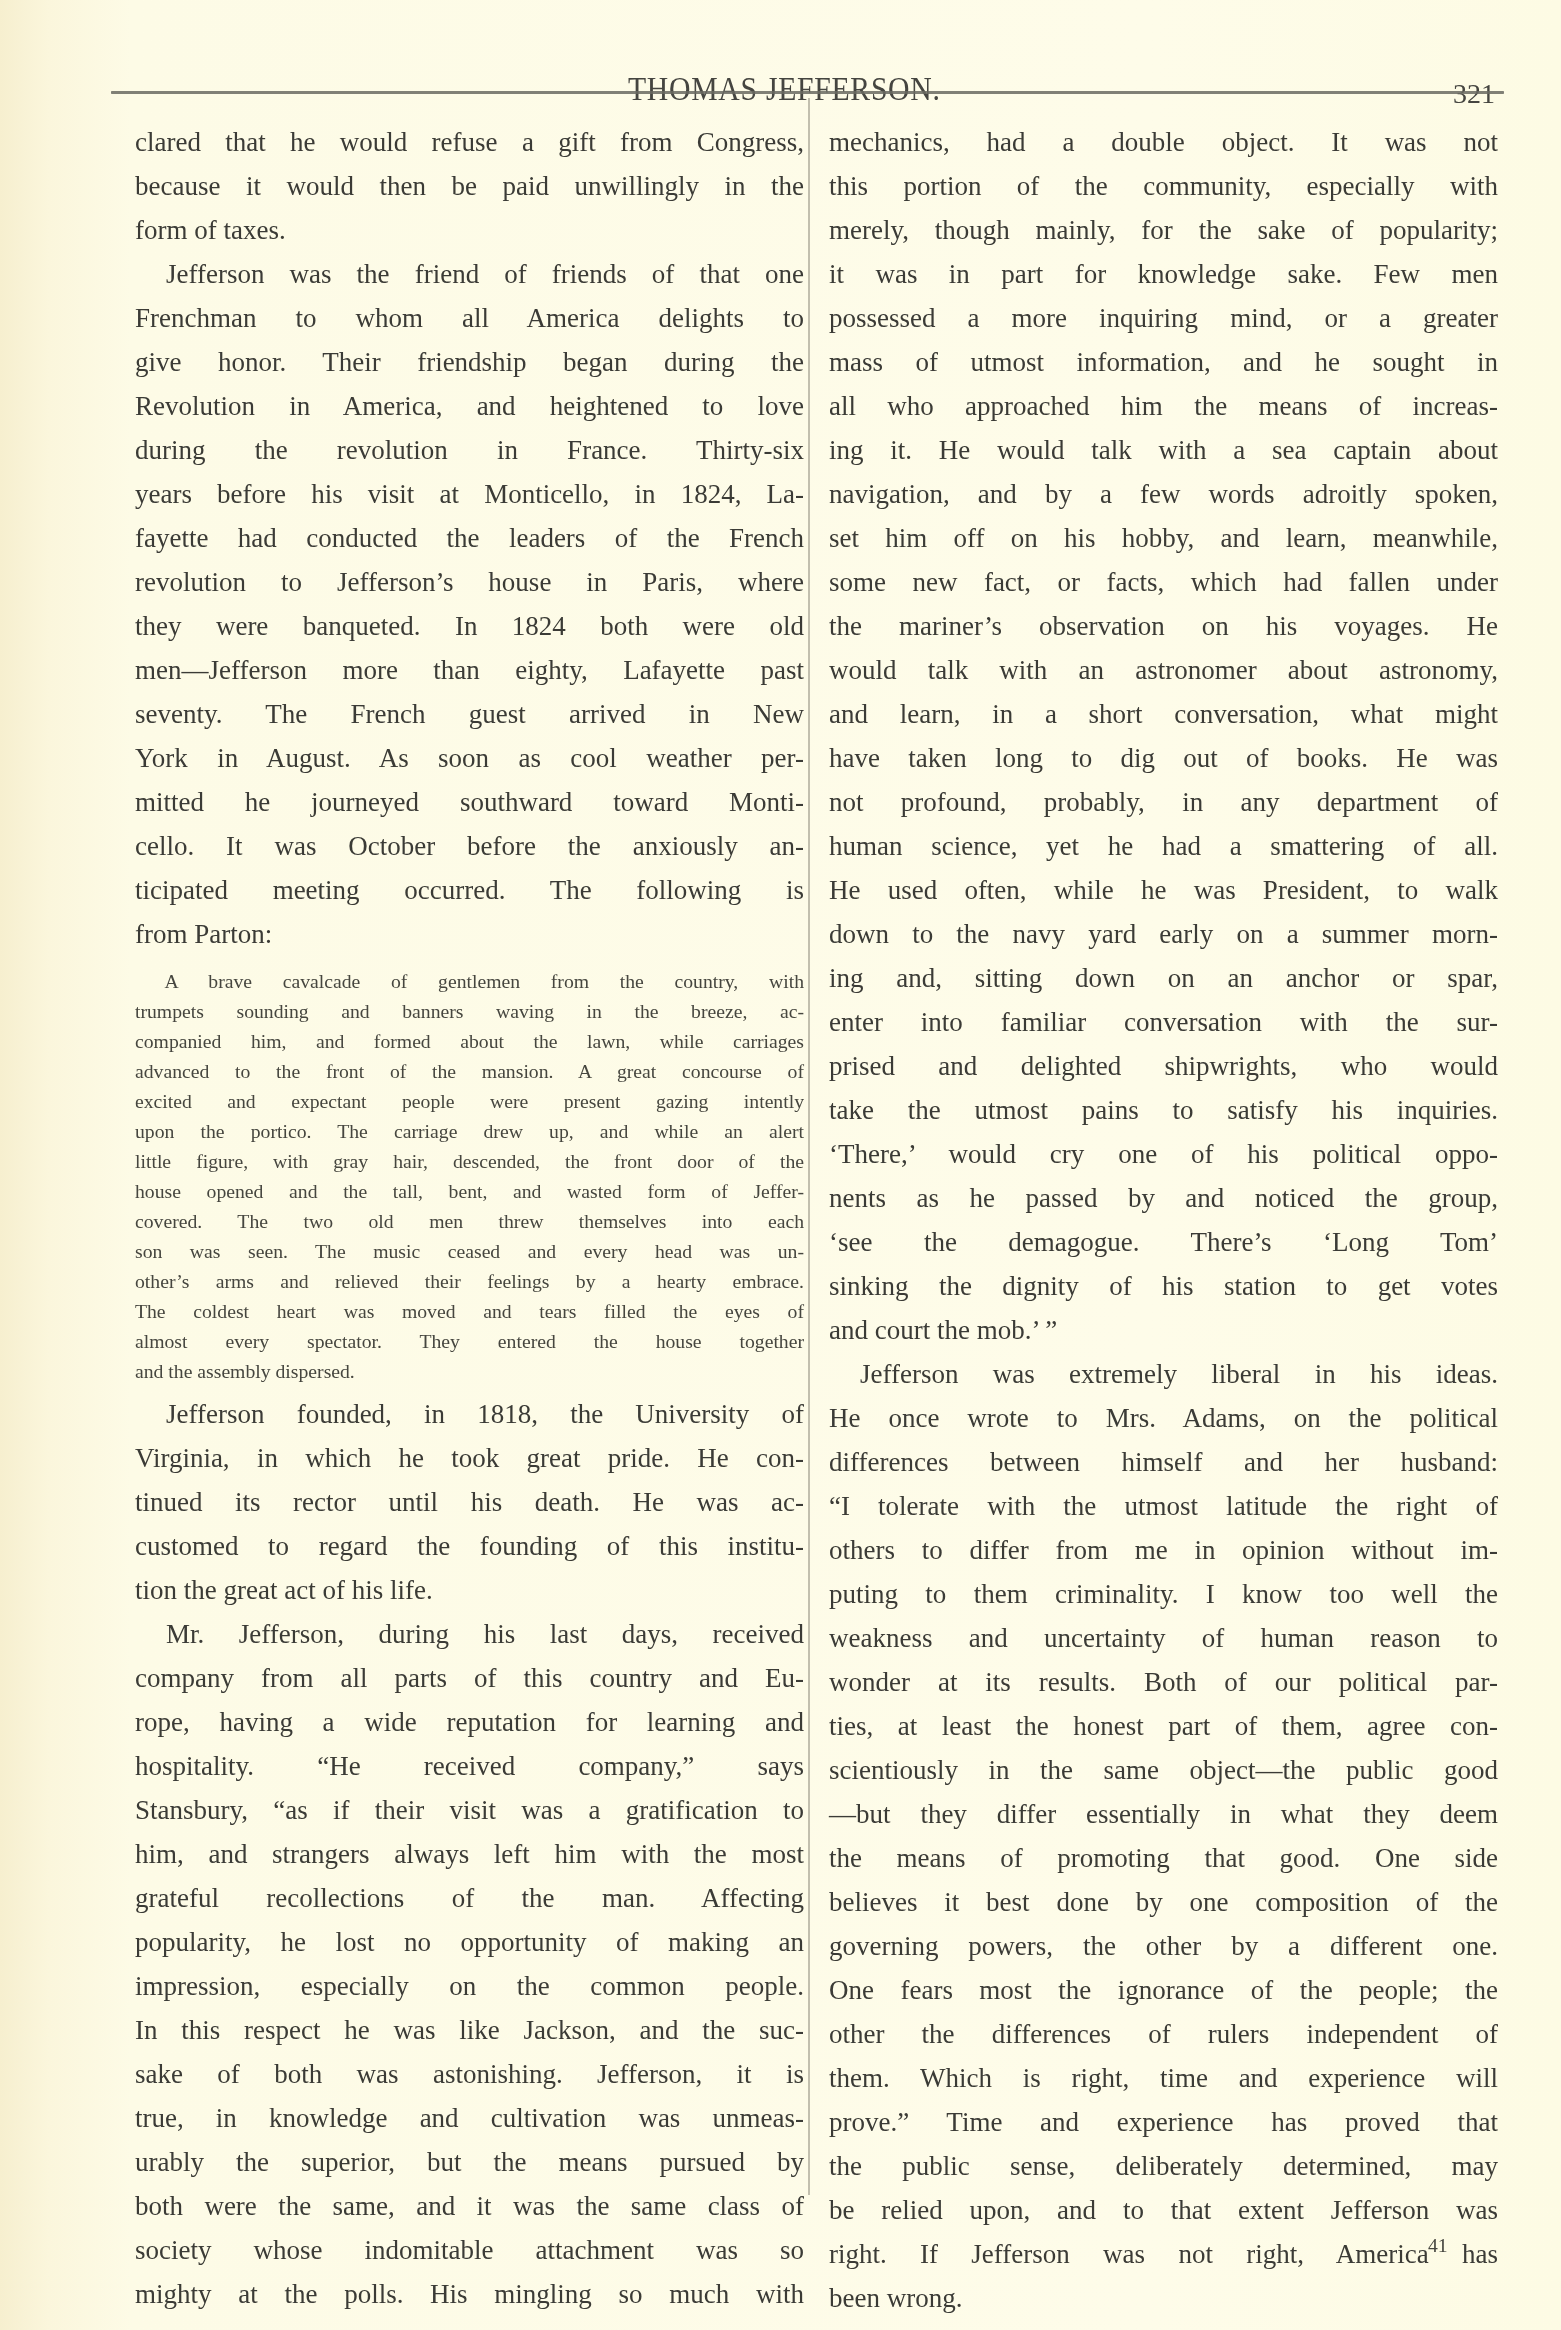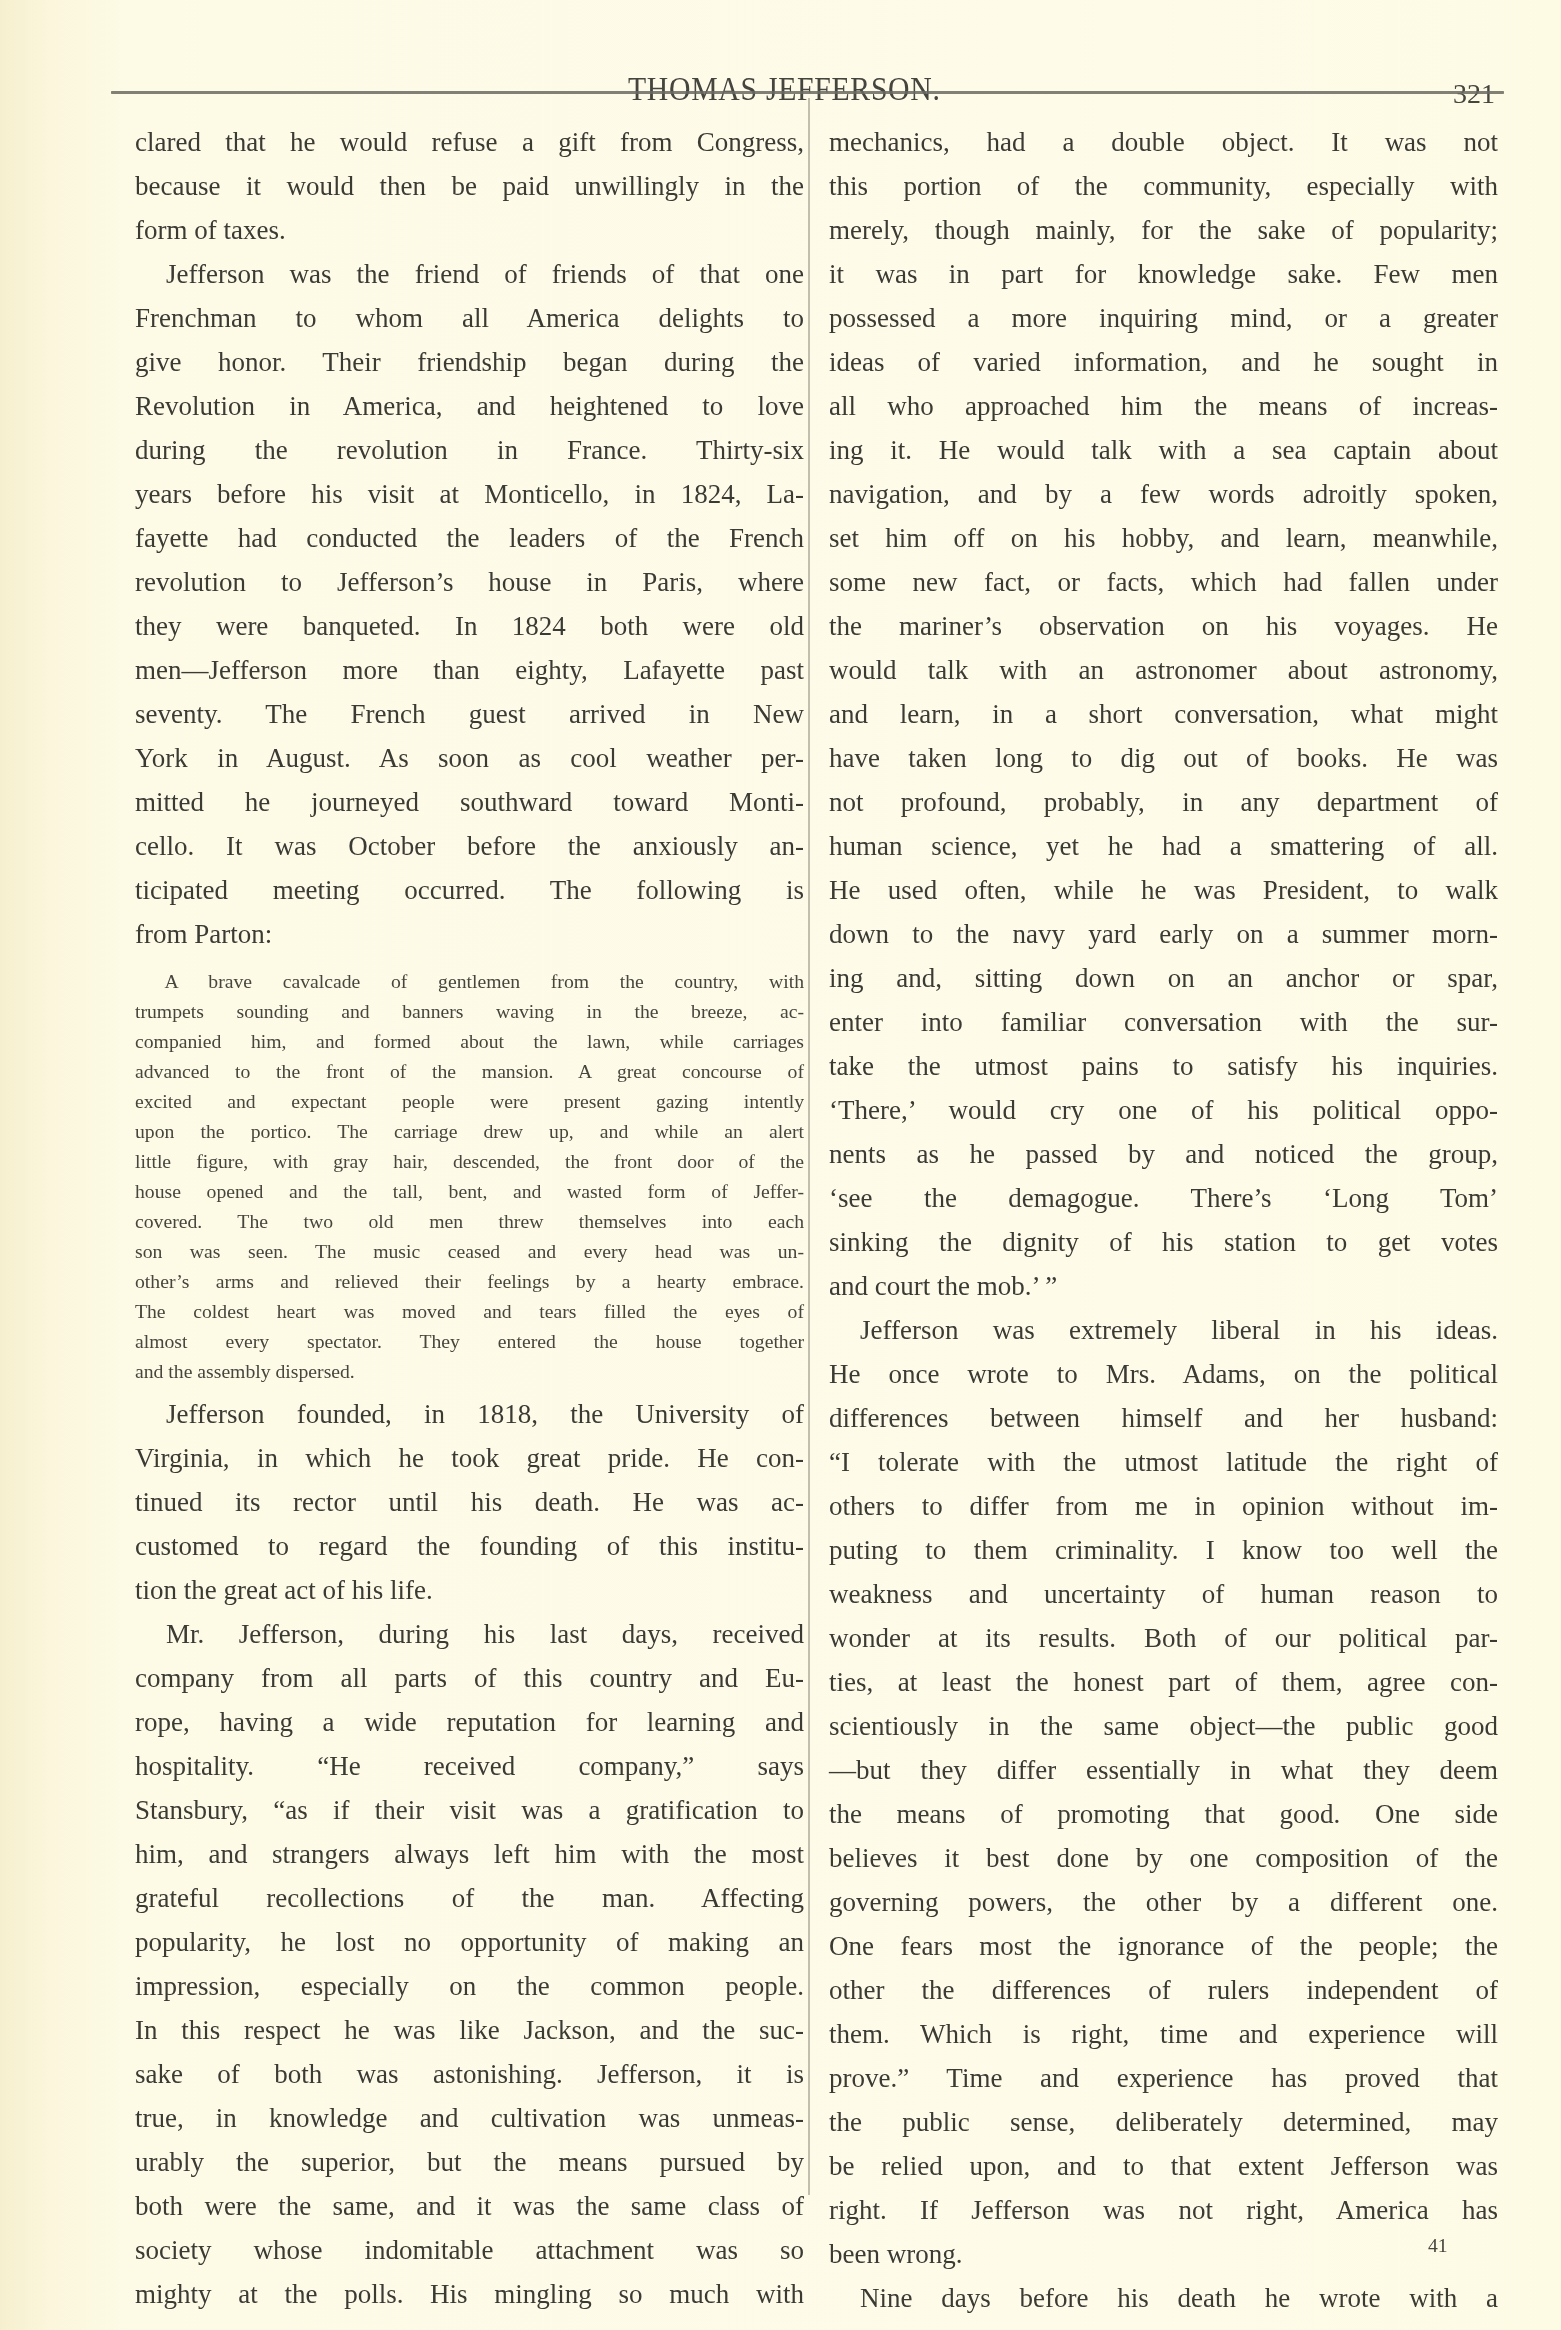"ideas of varied information, and" span.line { text: ideas of varied -> mass of utmost }
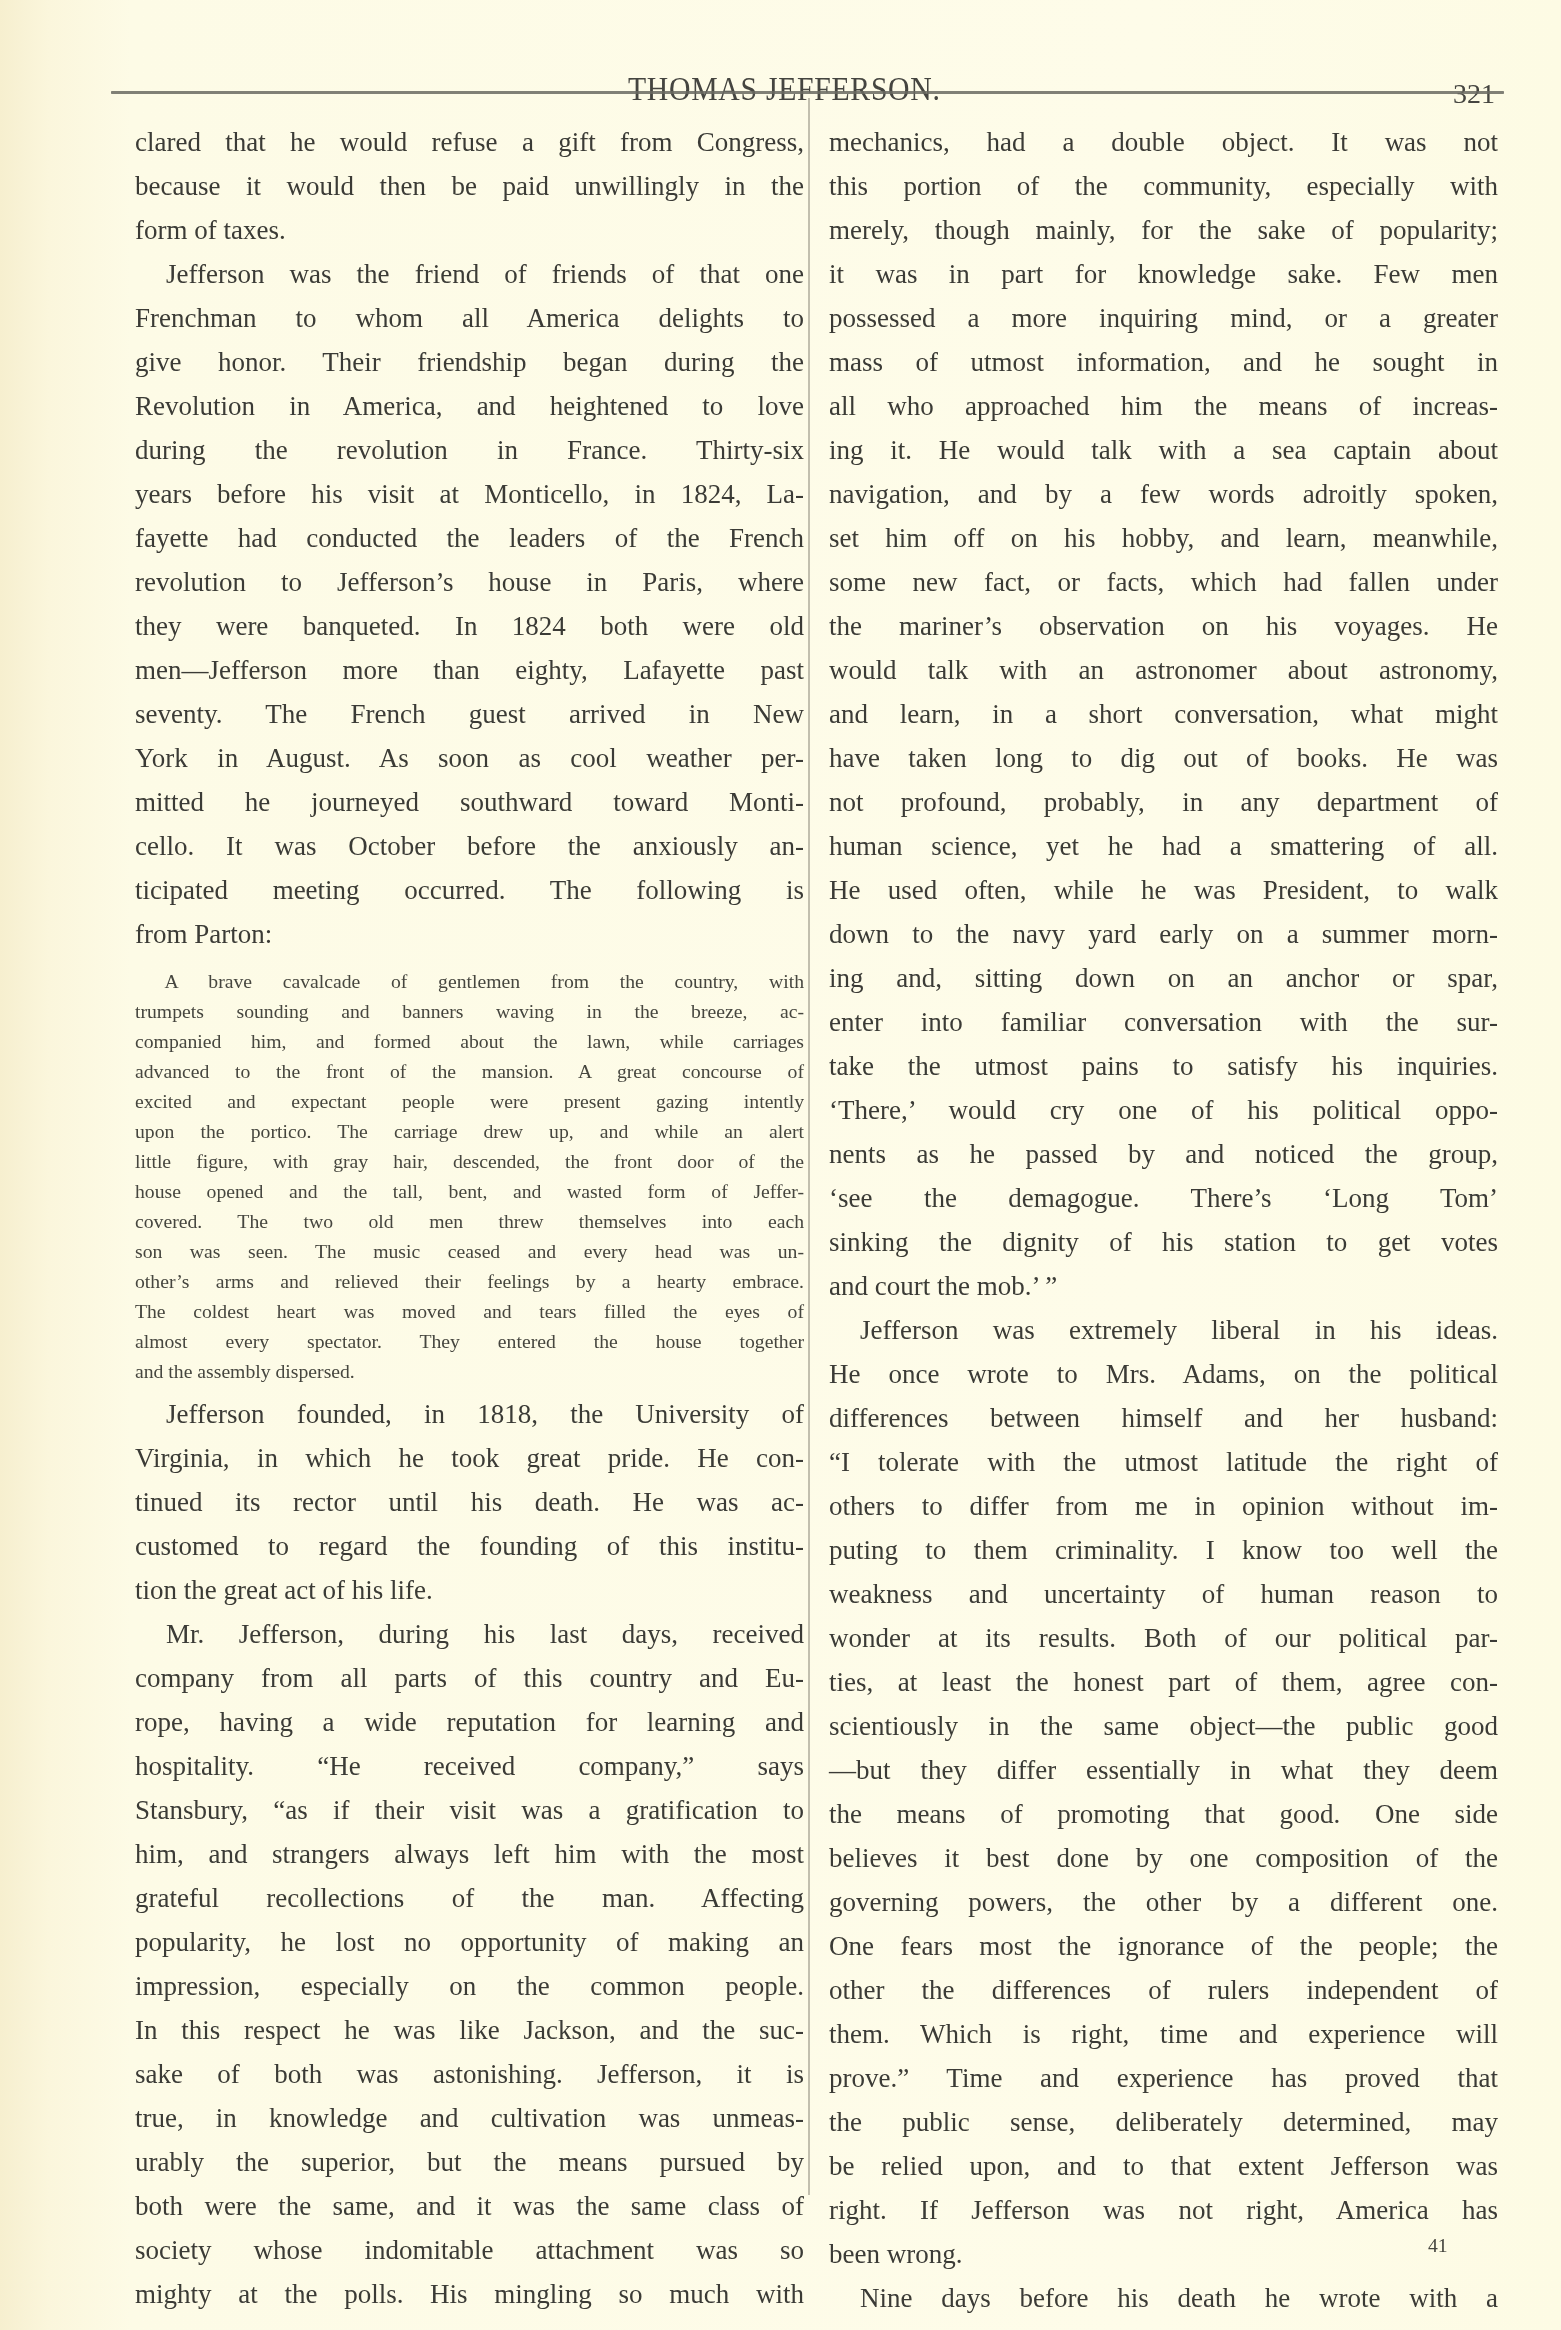"prised and delighted shipwrights, who" span.line { html: none -> <span>prised and delighted shipwrights, who would</span> }
